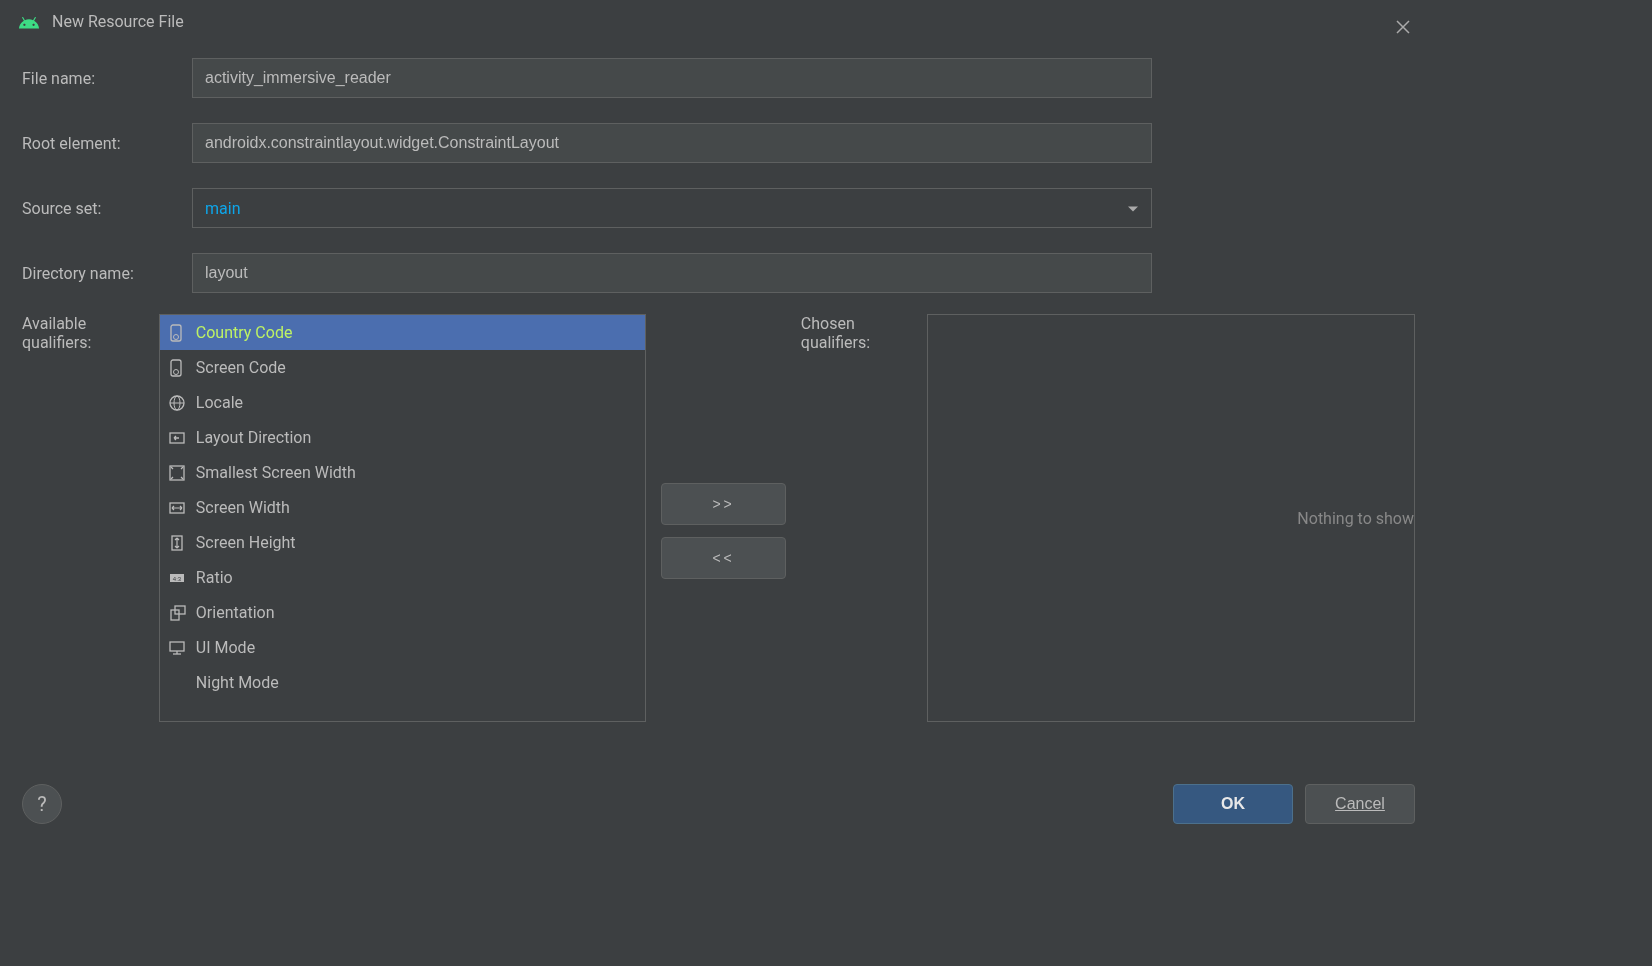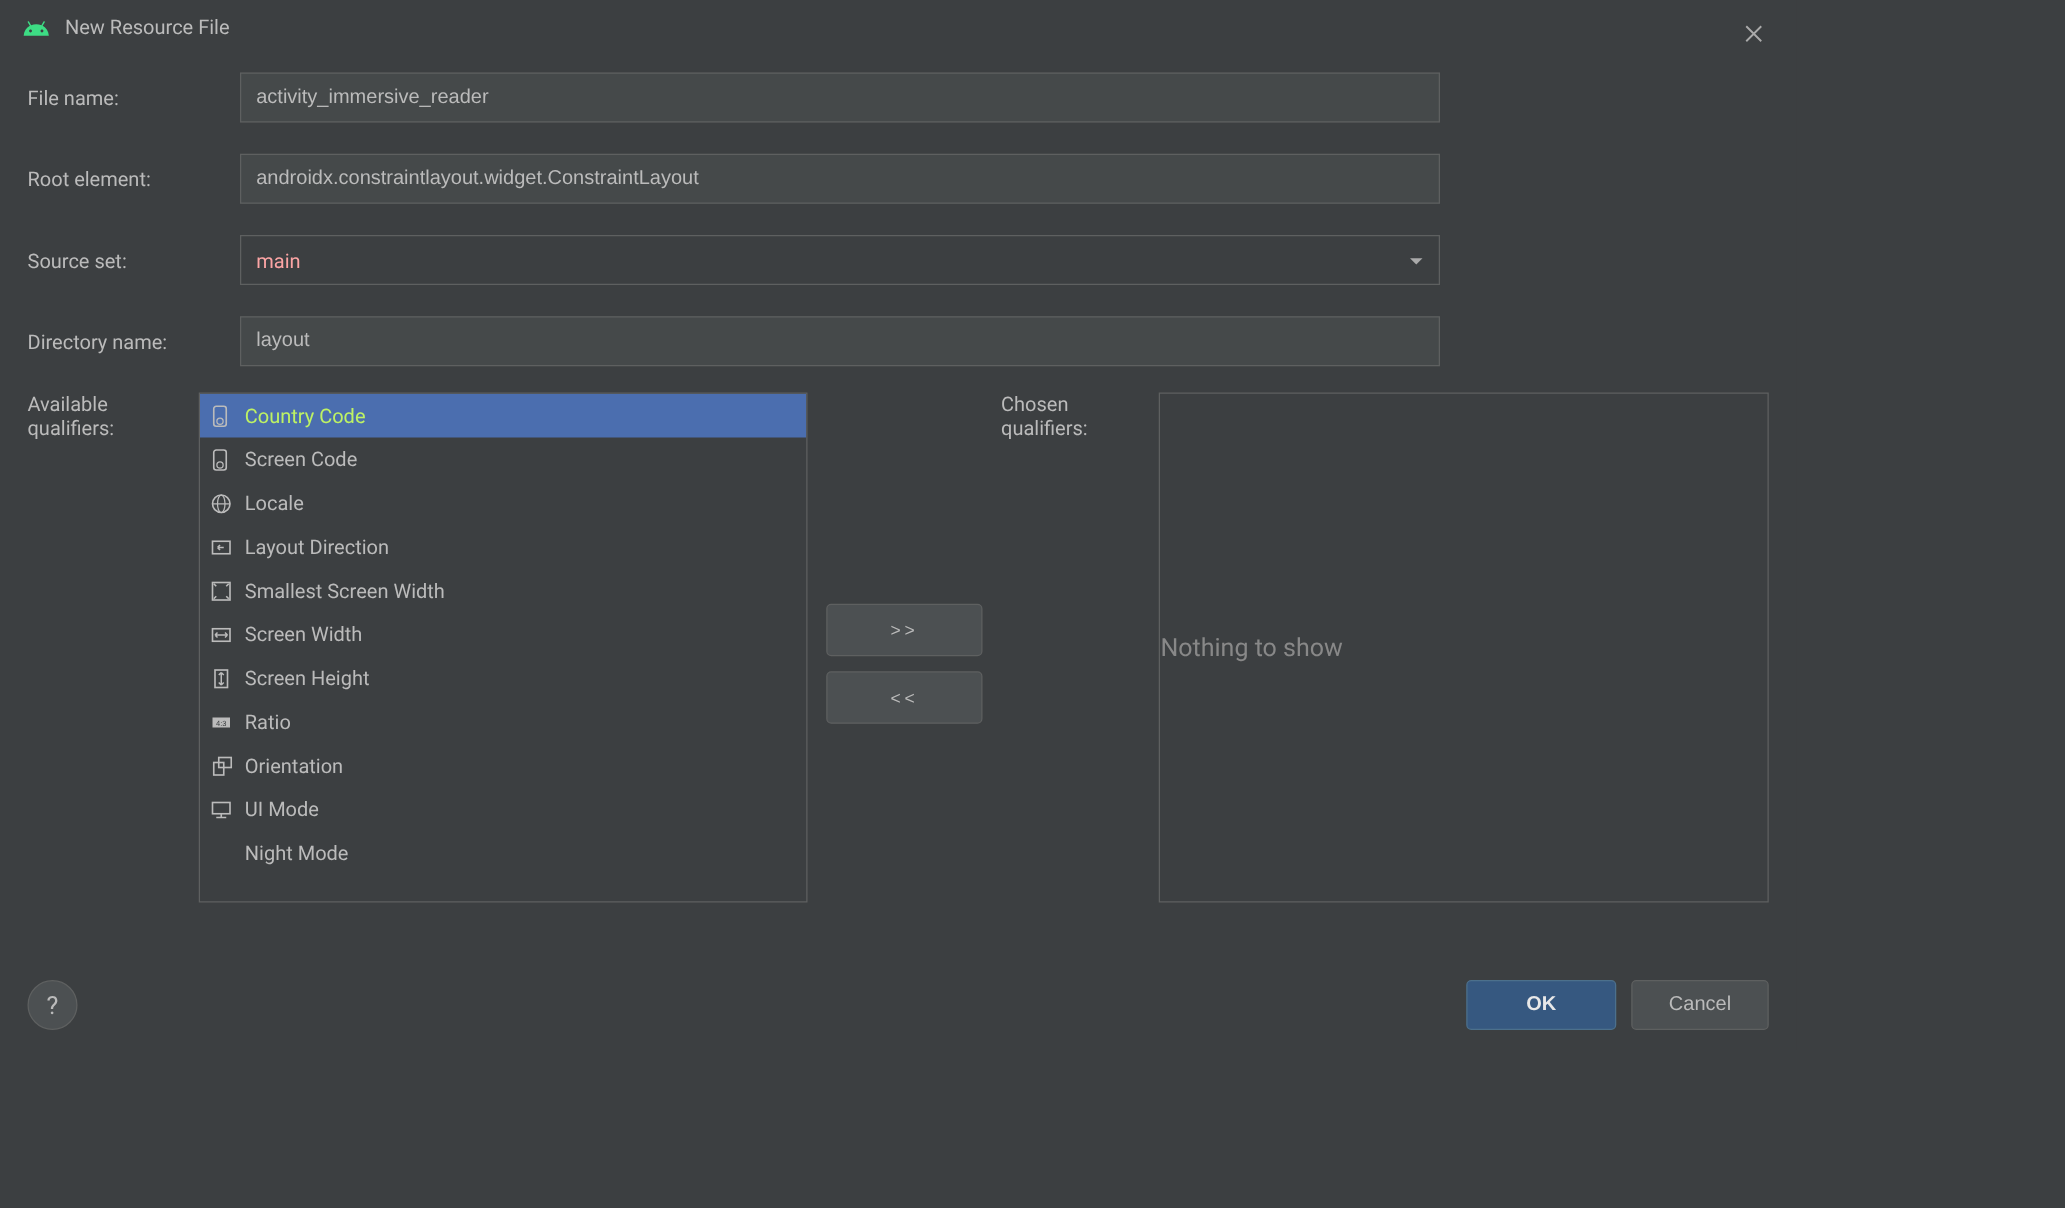"main" .form-select { color: #fca5a5 -> #0ea5e9 }
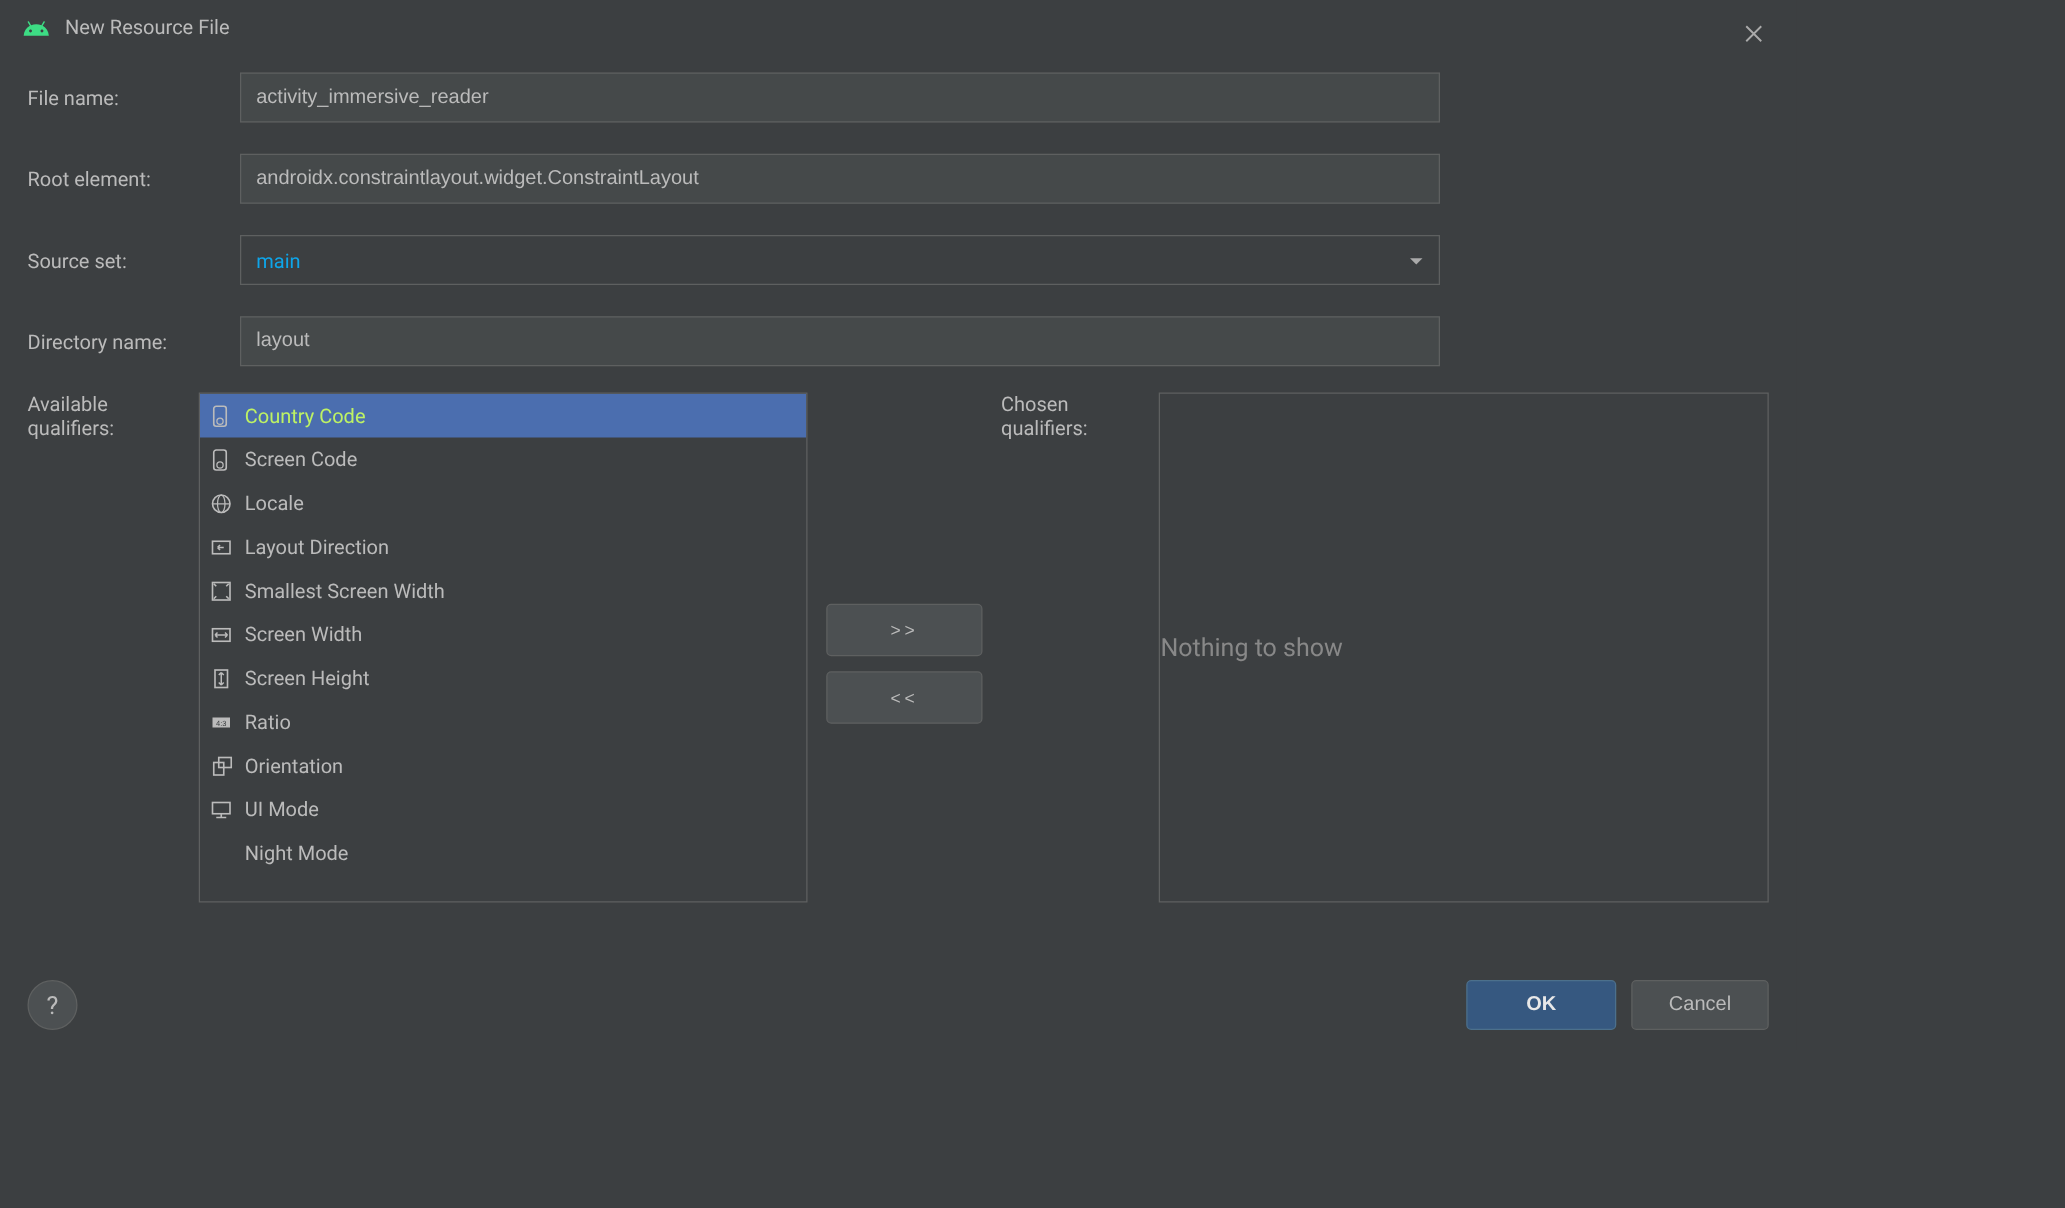"Nothing to show" .chosen-box { font-size: 20px -> 16px; justify-content: flex-start -> flex-end; padding-left: none -> 44px }
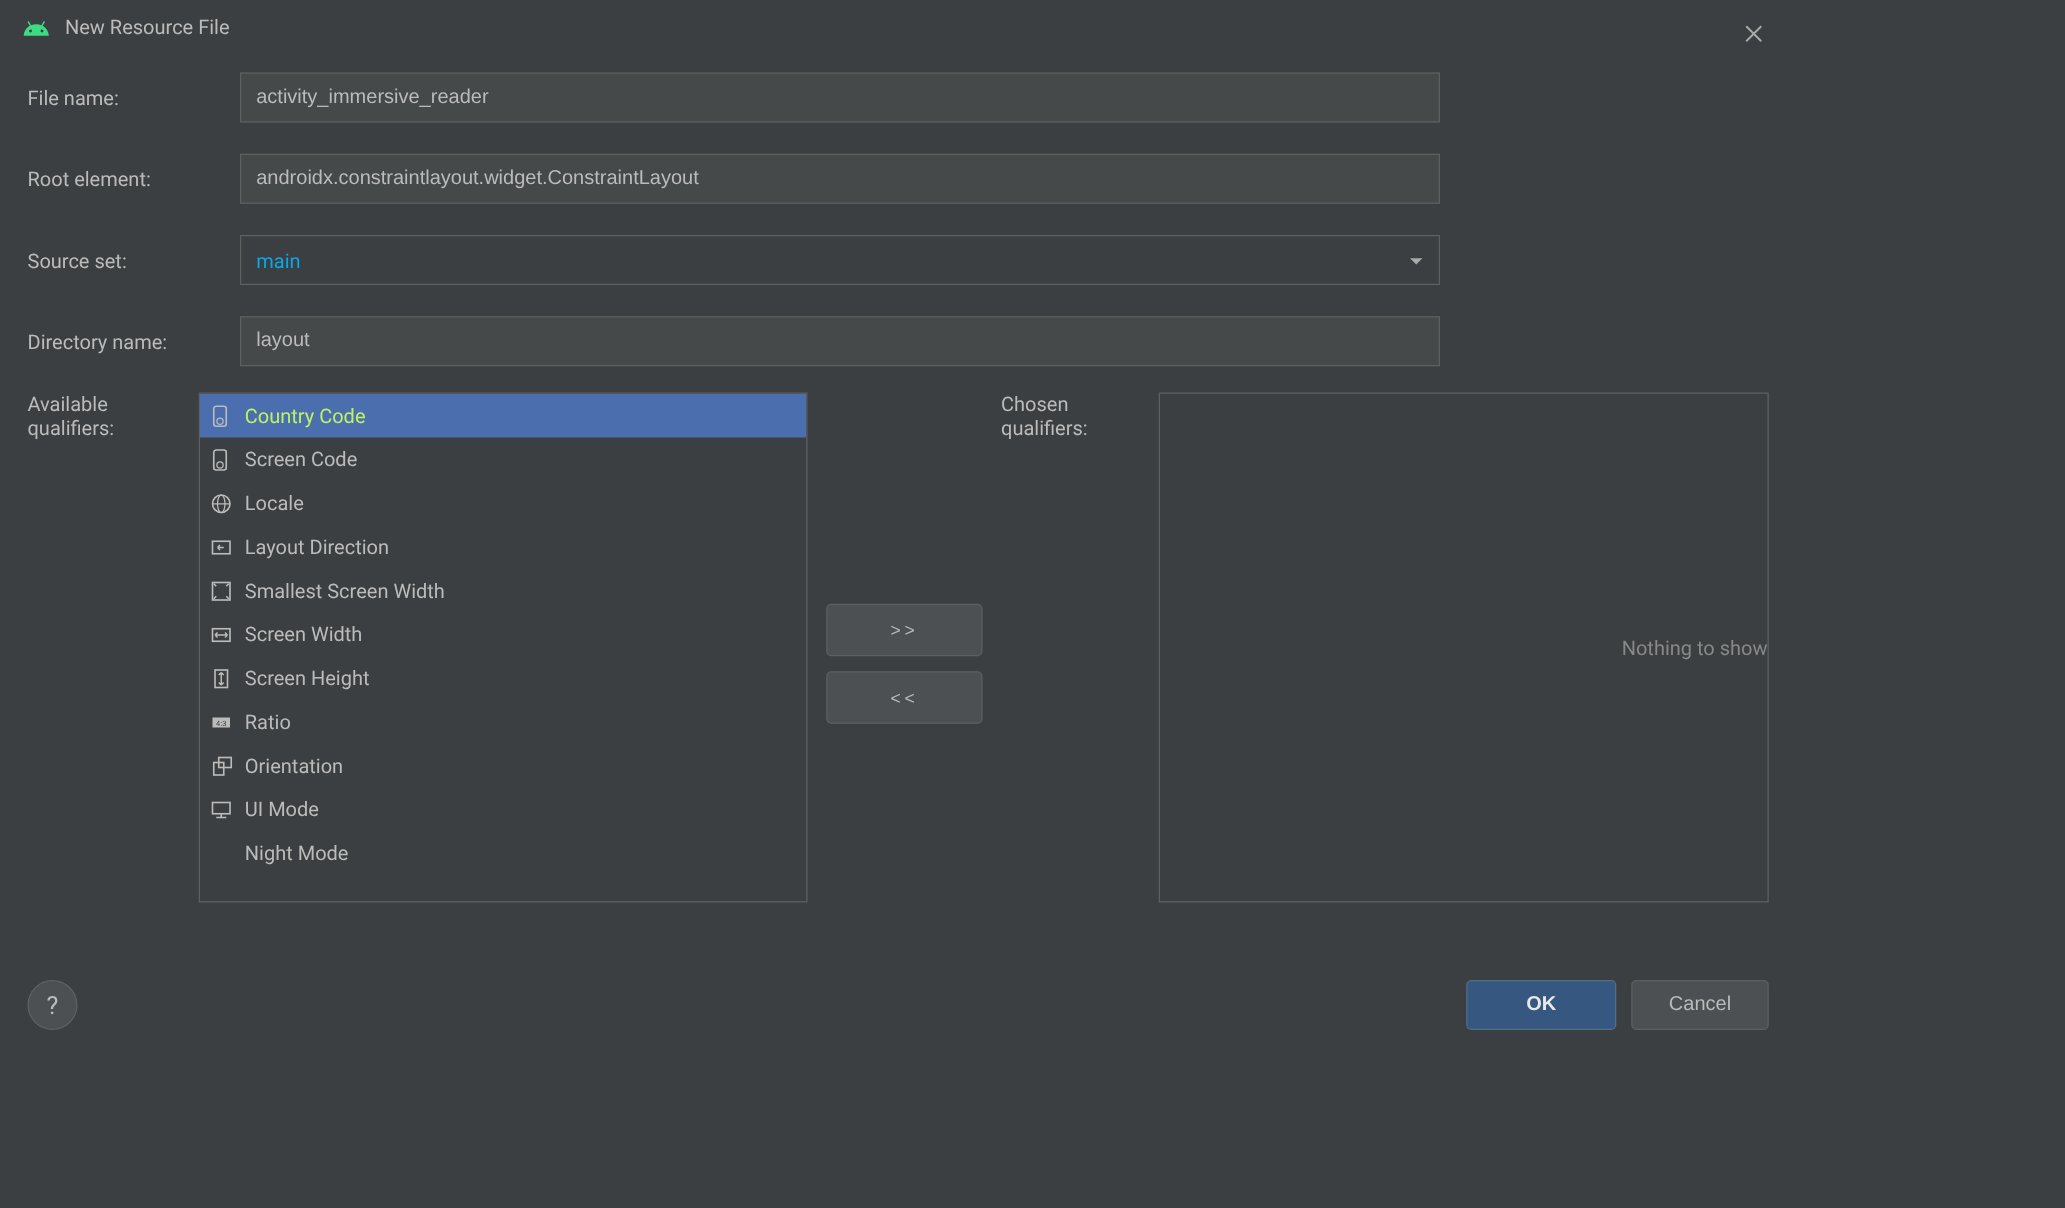"Cancel" .btn-secondary { text-decoration: none -> underline }
